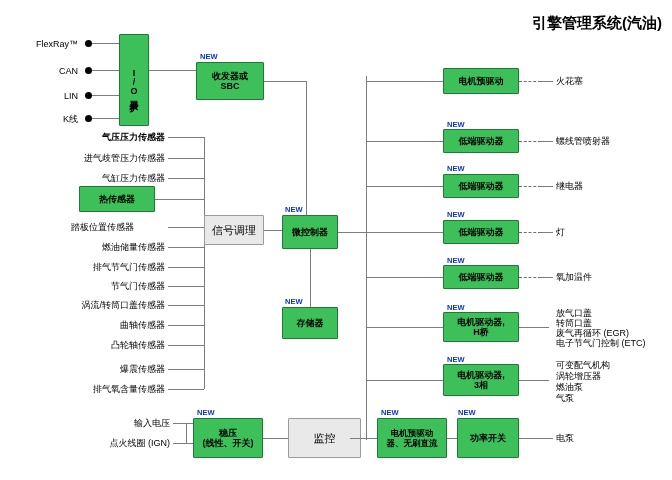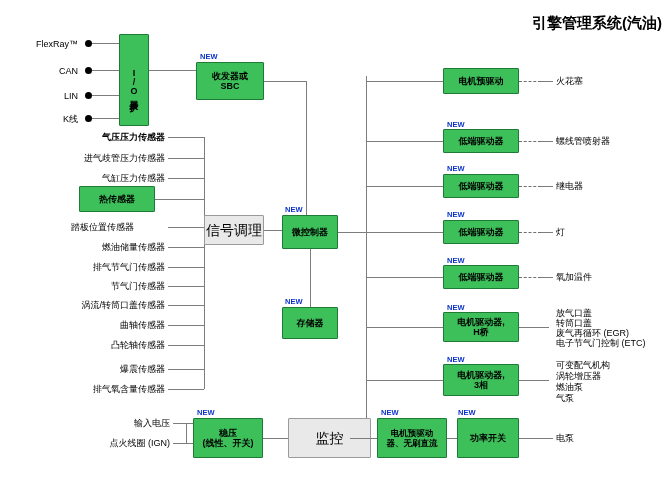"信号调理" .grey { font-size: 14px -> 11px }
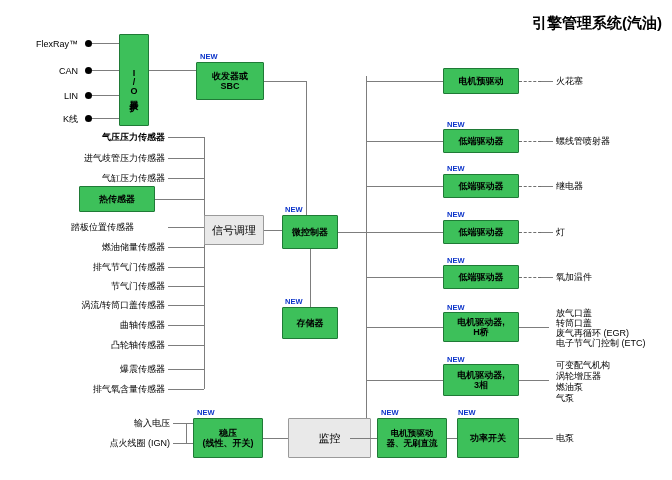"监控" div.abs { width: 83px -> 73px }
